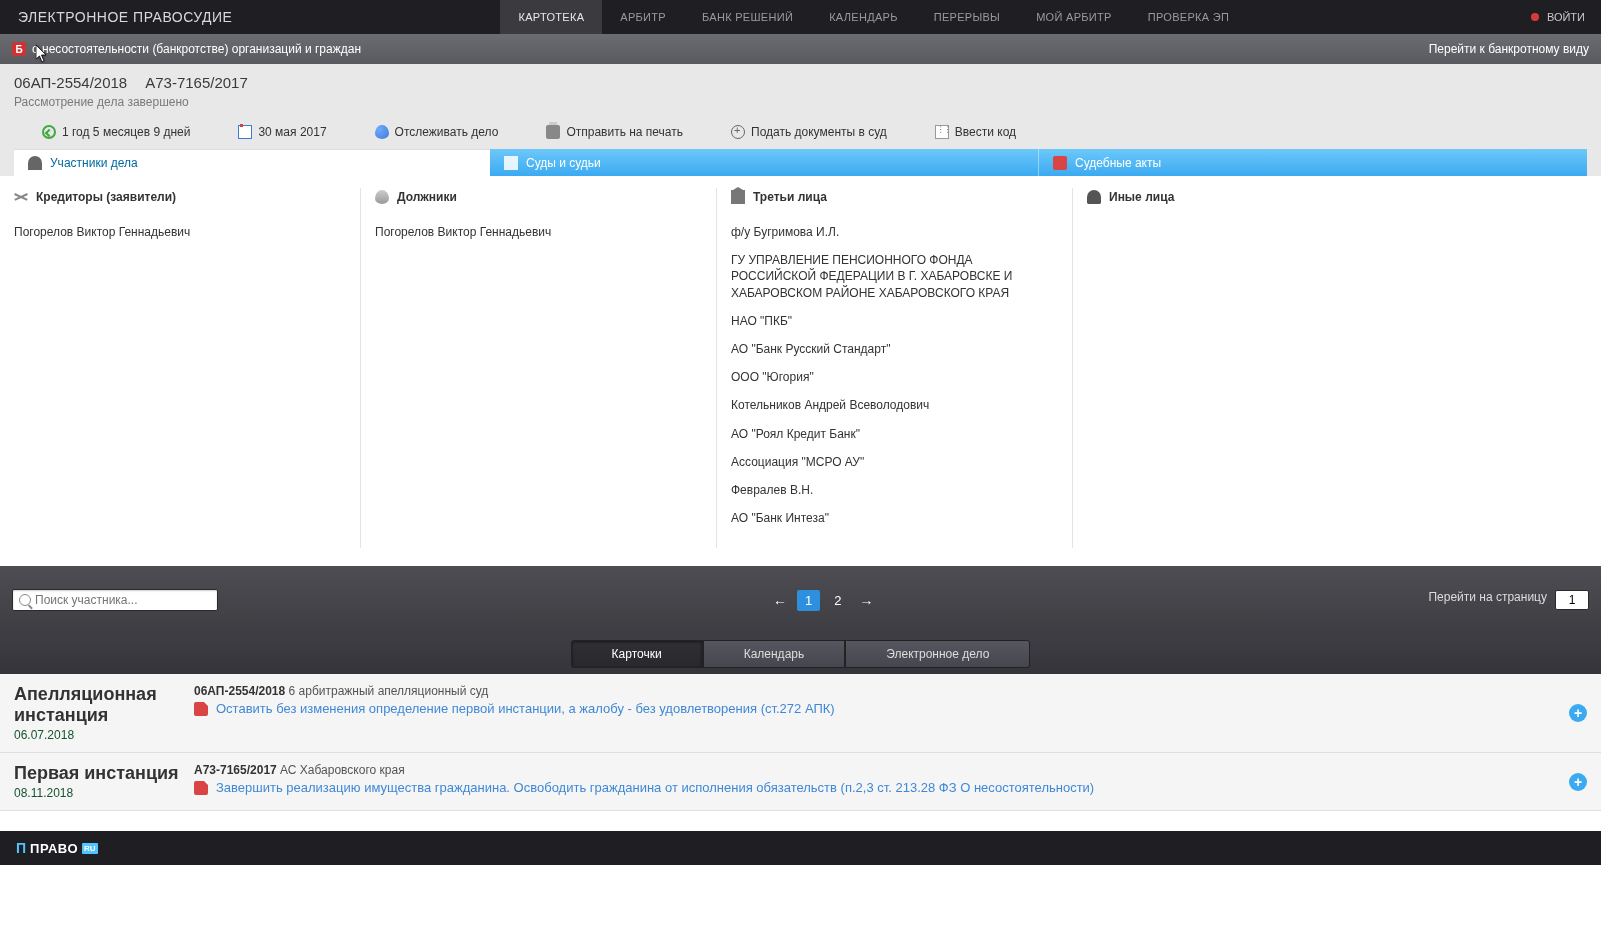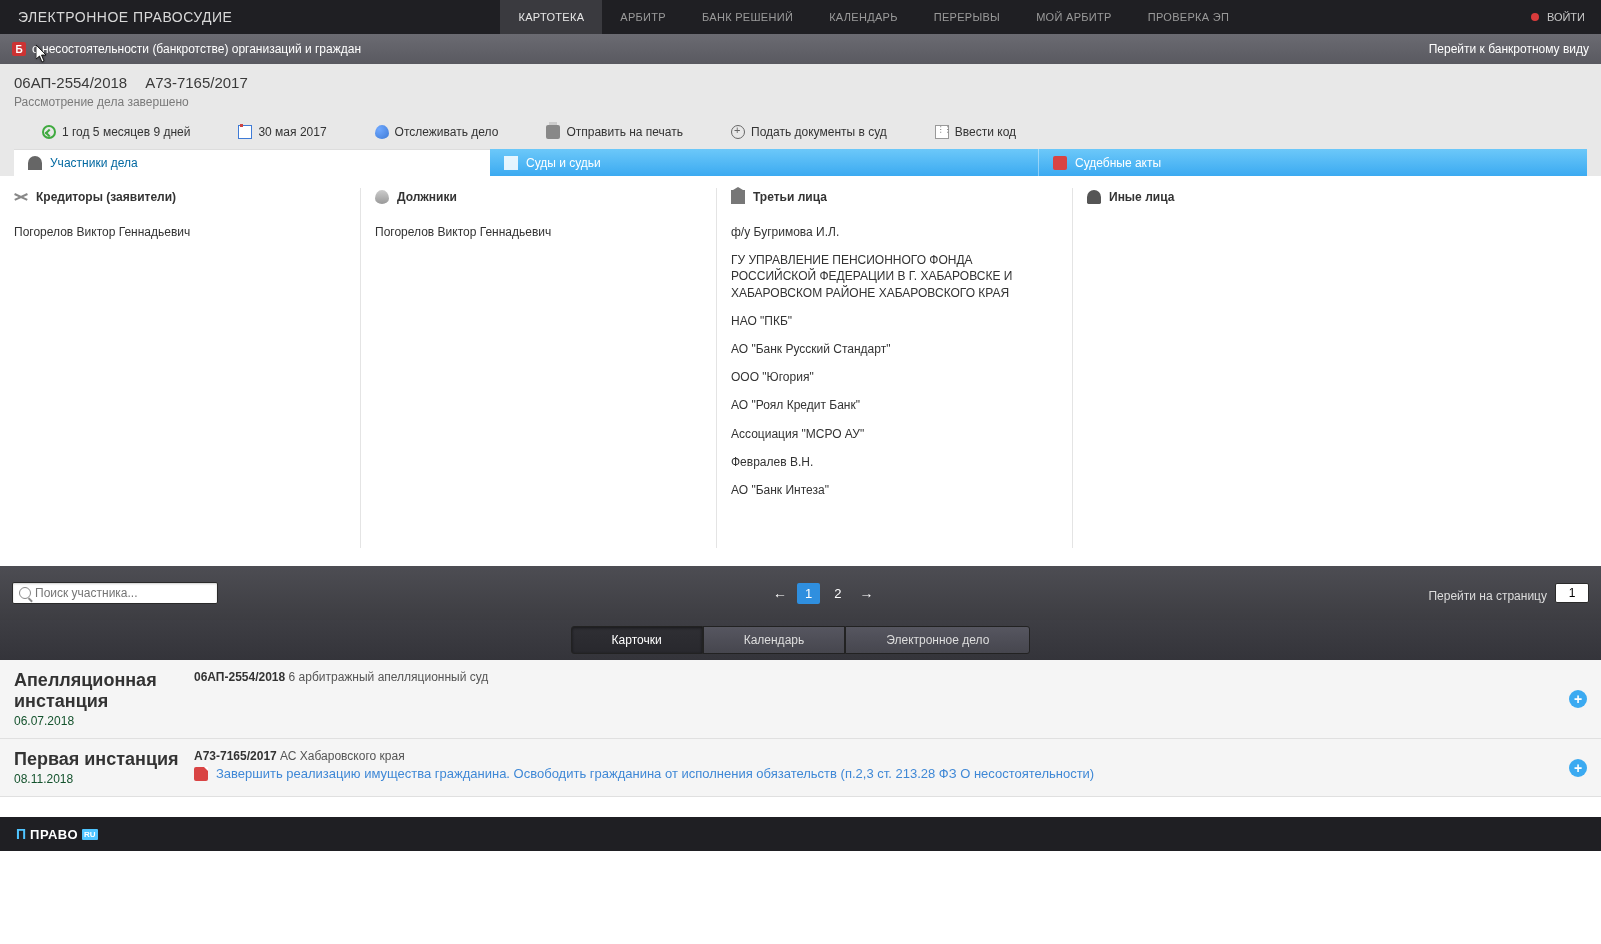"Котельников Андрей Всеволодович" div.item { html: none -> <div>Котельников Андрей Всеволодович</div> }
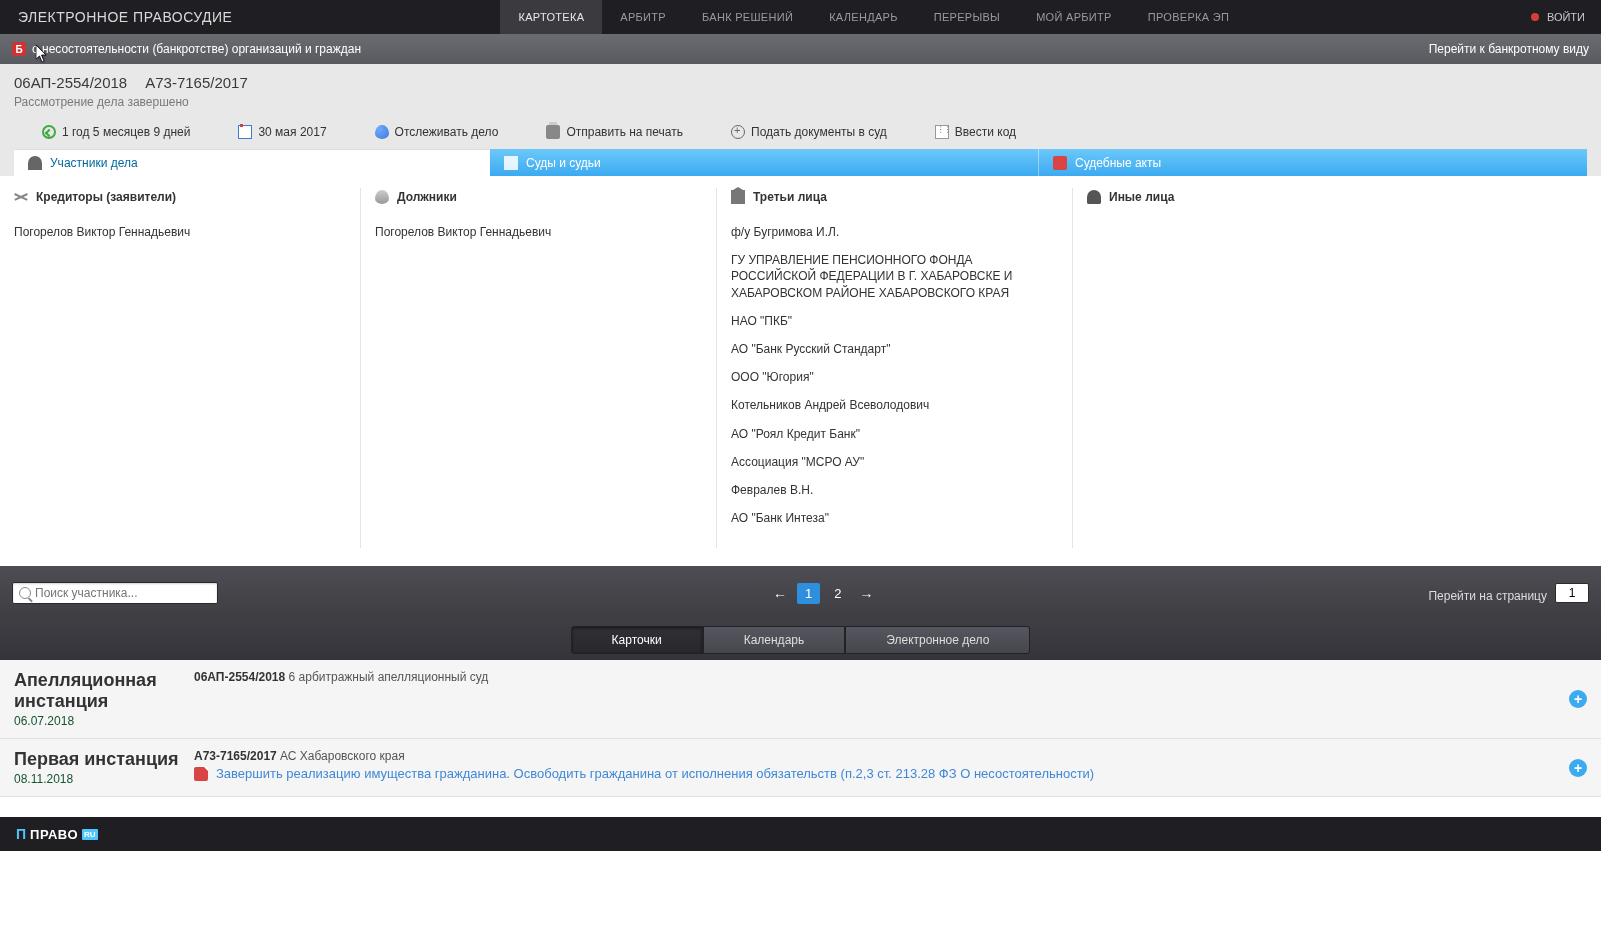"Поиск участника..." .pager-bar { padding: 16px 12px -> 23px 12px }
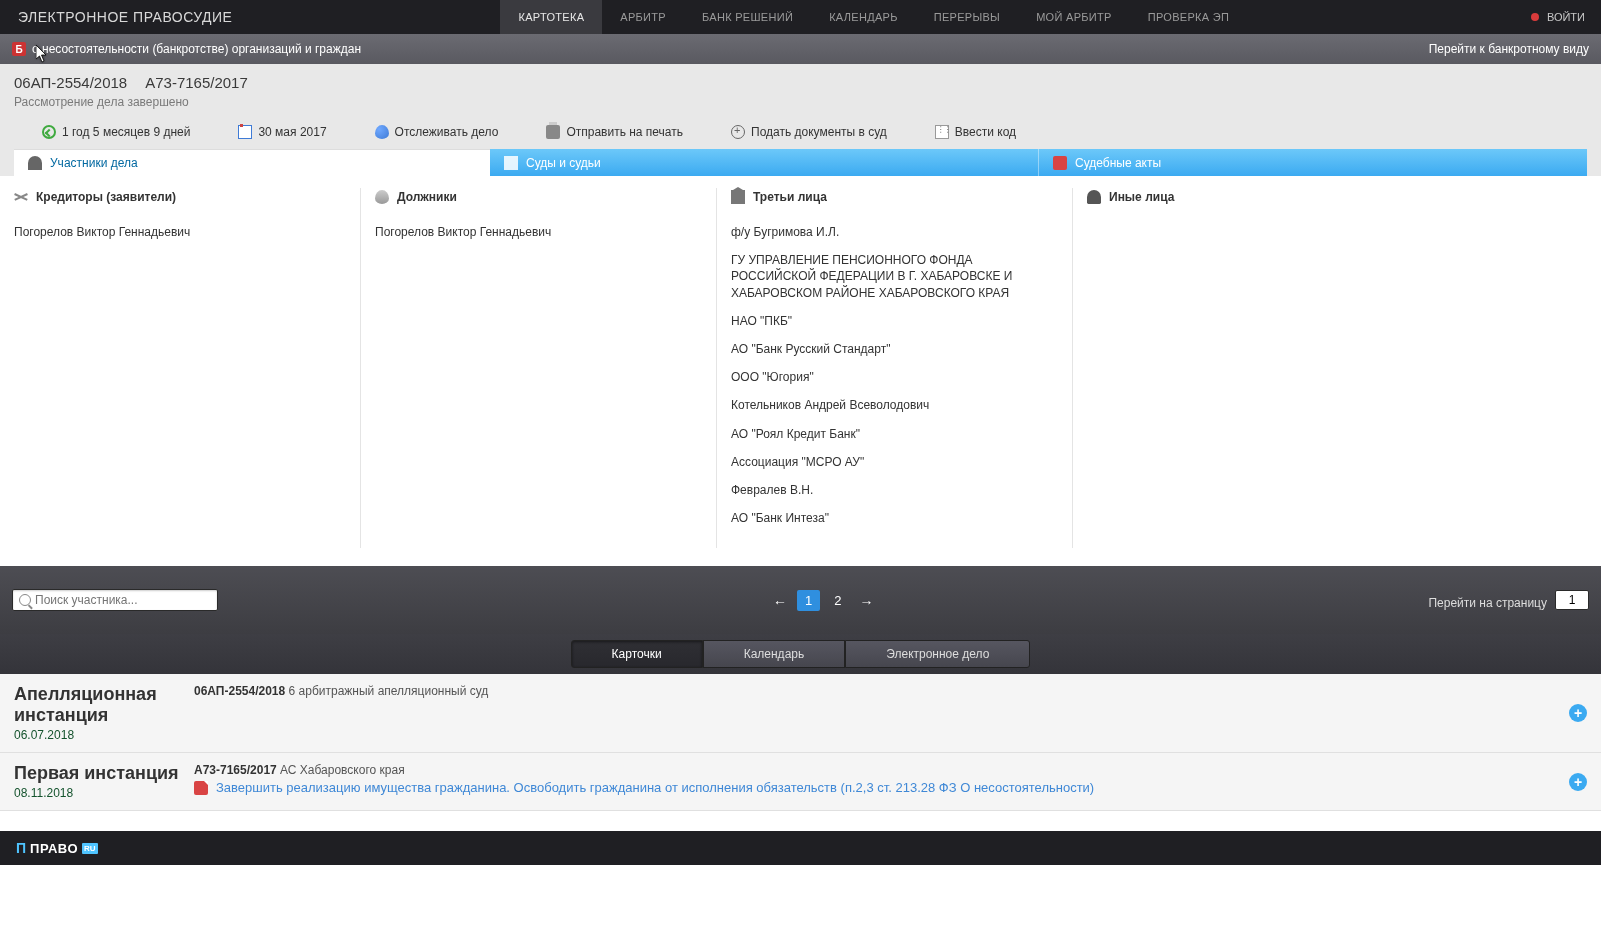"Перейти на страницу" .goto { align-items: flex-end -> flex-start }
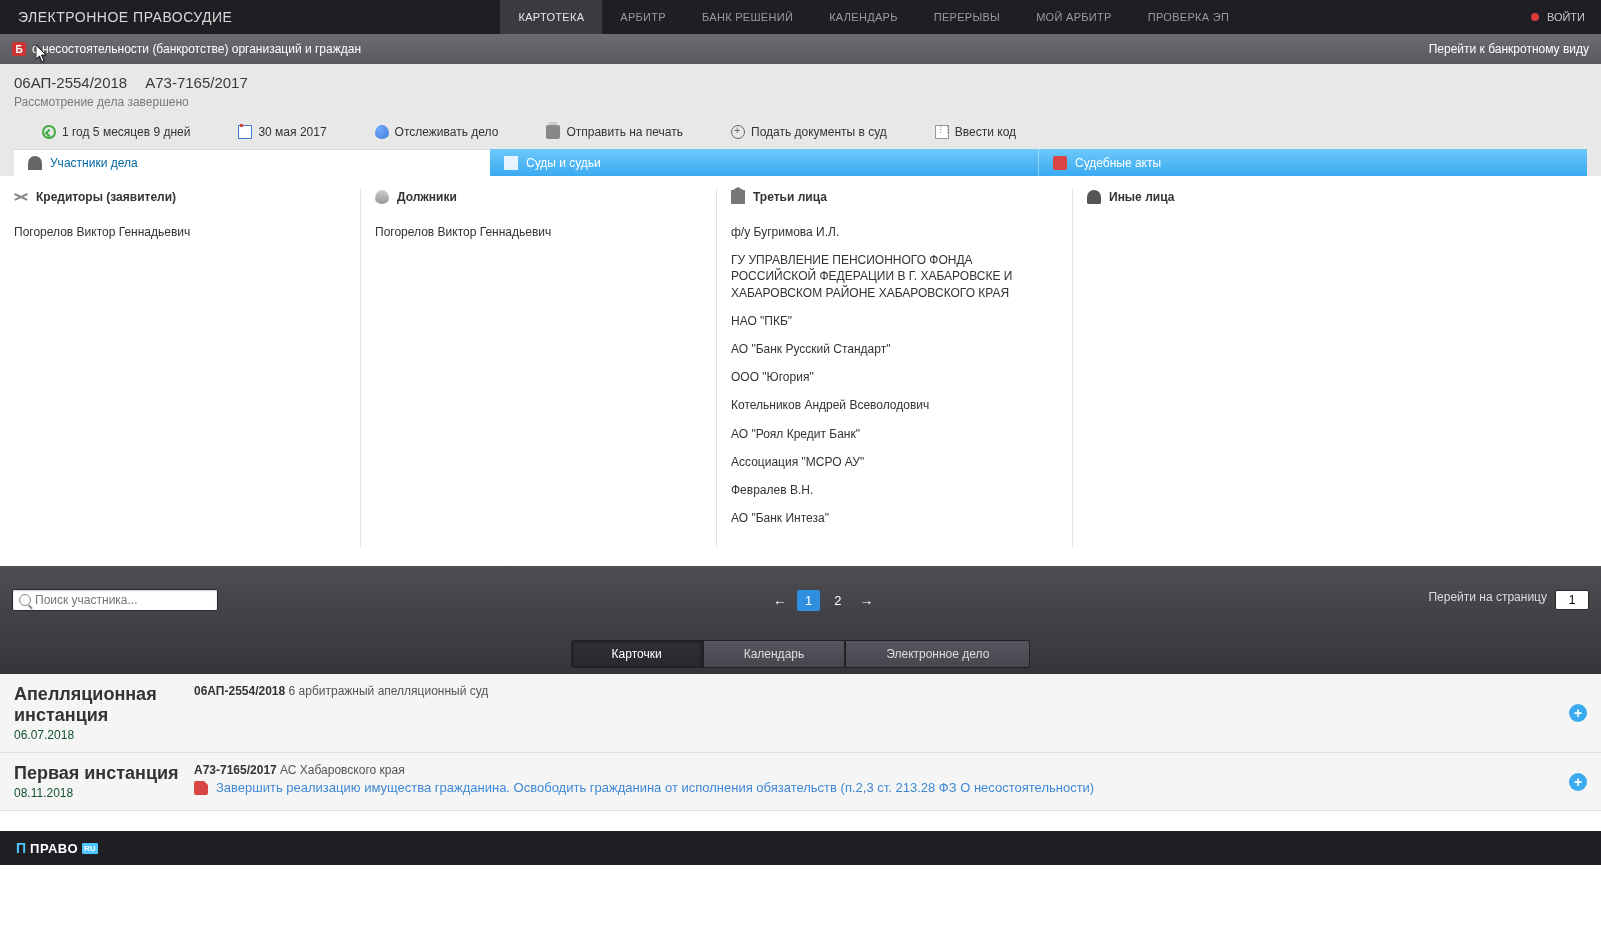"Оставить без изменения определение" div.link-row { html: none -> <div> <span></span> <span>Оставить без изменения определение первой инстанции, а жалобу - без удовлетворения (ст.272 АПК)</span> </div> }
